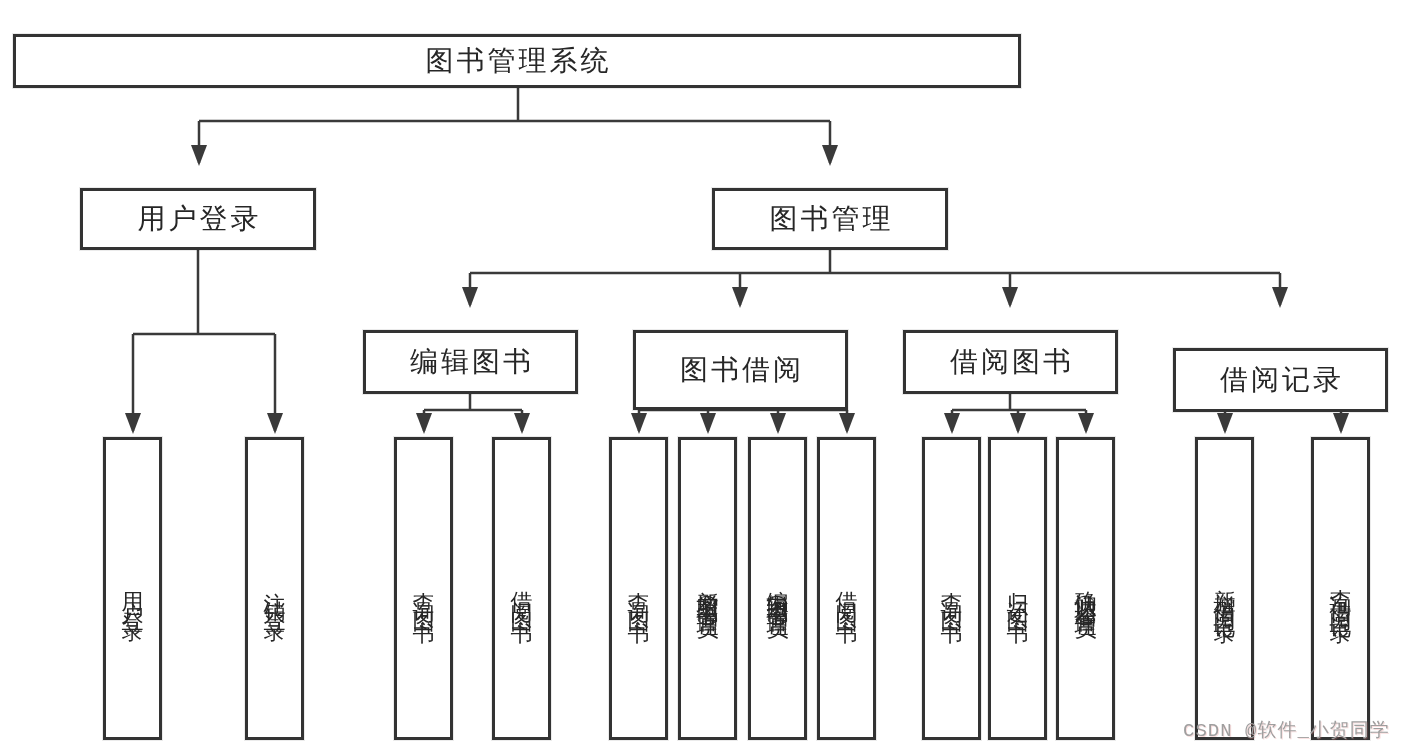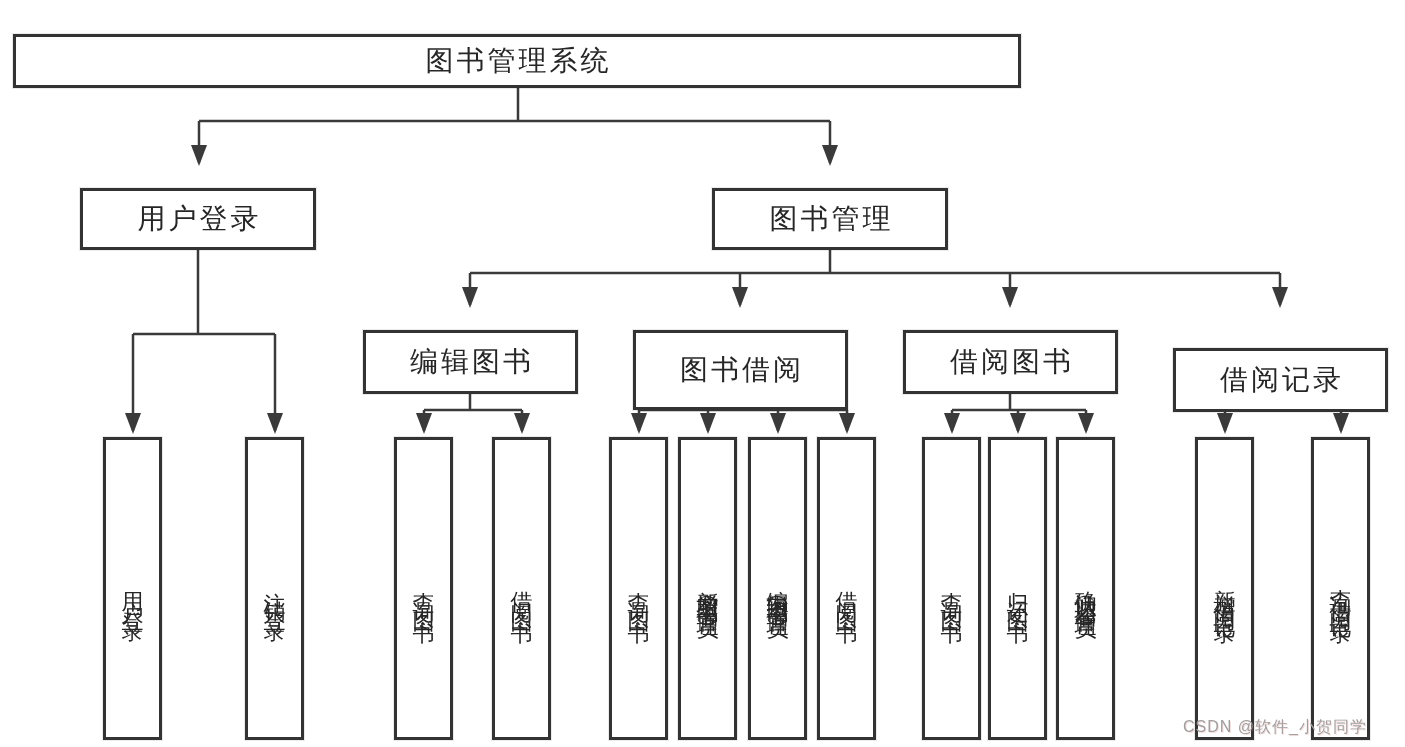"CSDN @软件_小贺同学" .watermark { font-family: none -> Liberation Mono, monospace; font-size: 16px -> 19px }
